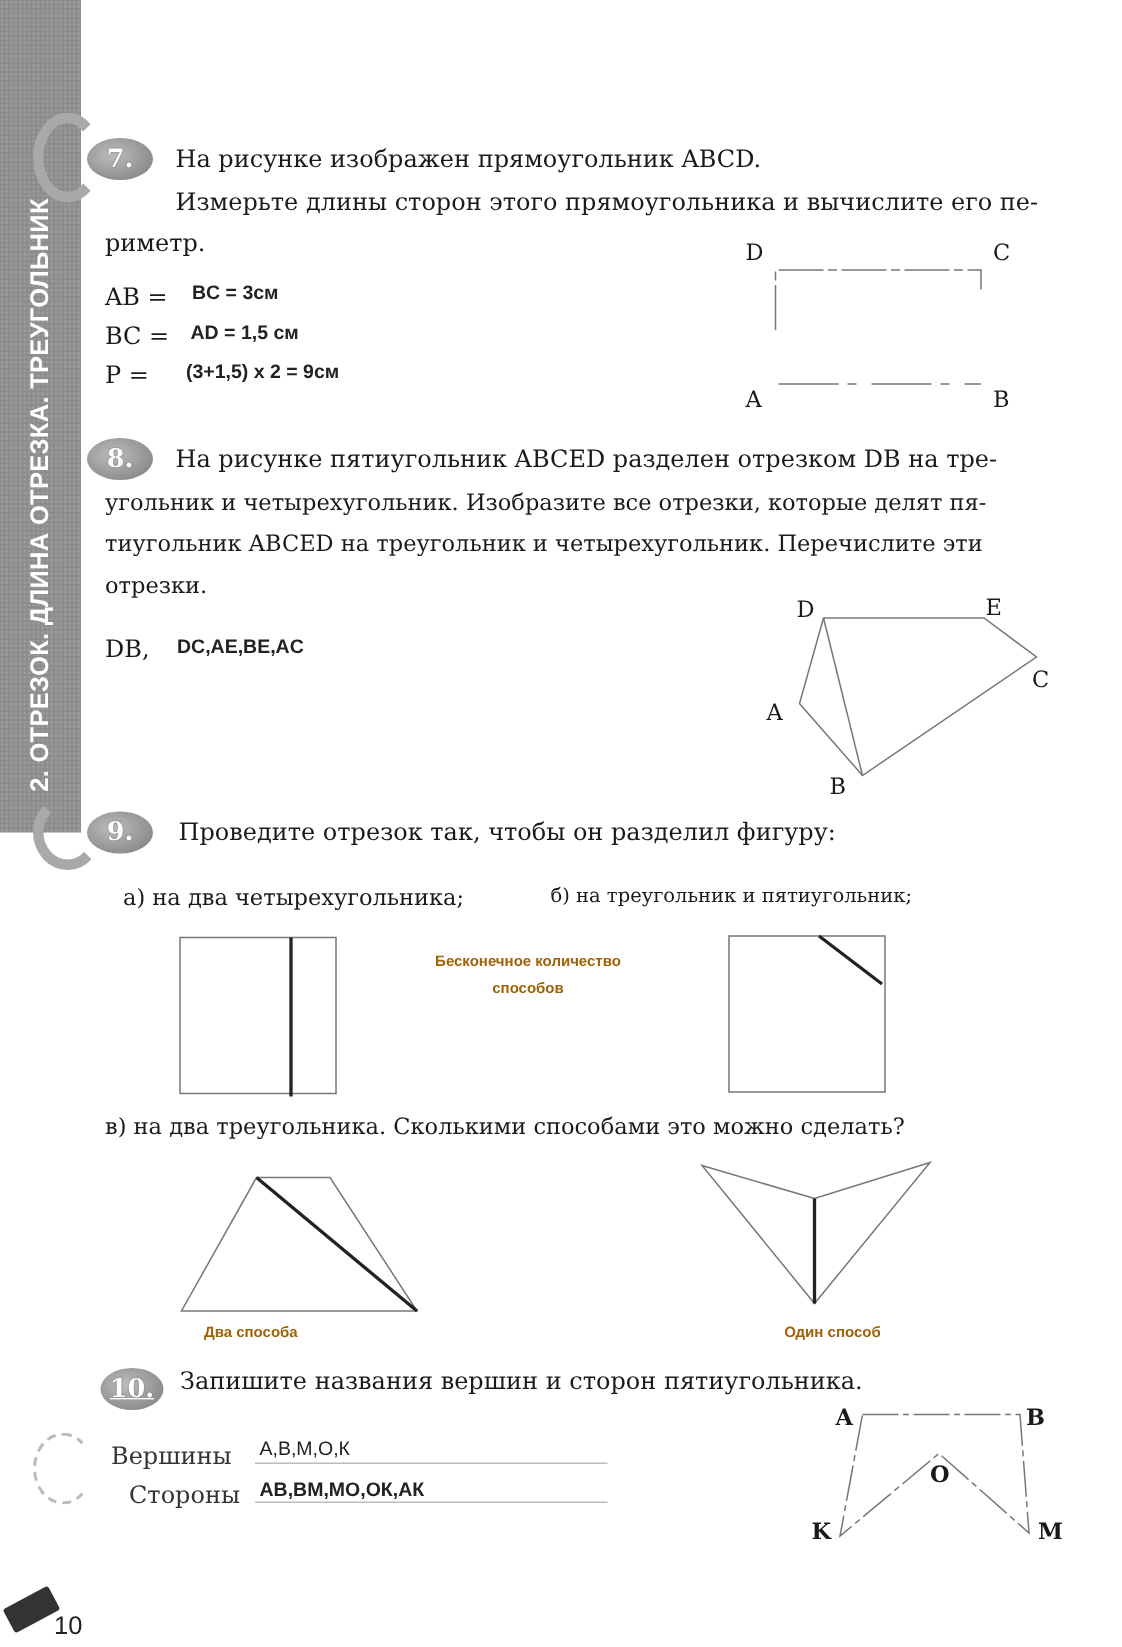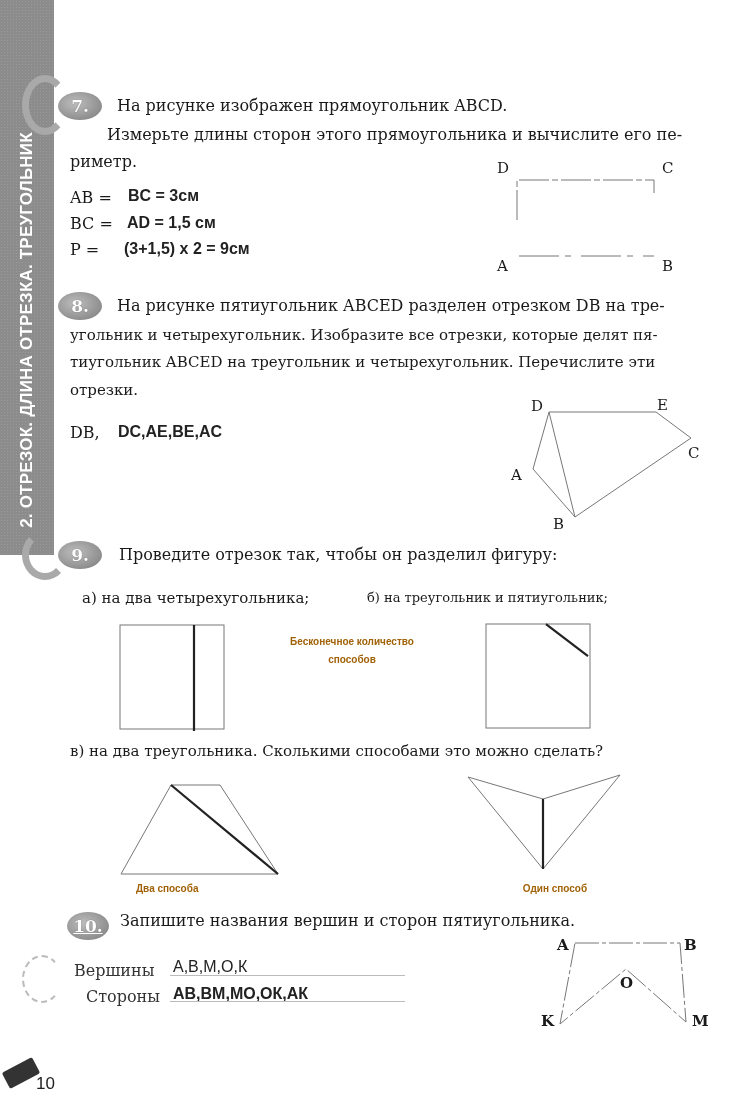"Измерьте длины сторон этого" div.t { left: 107px -> 117px }
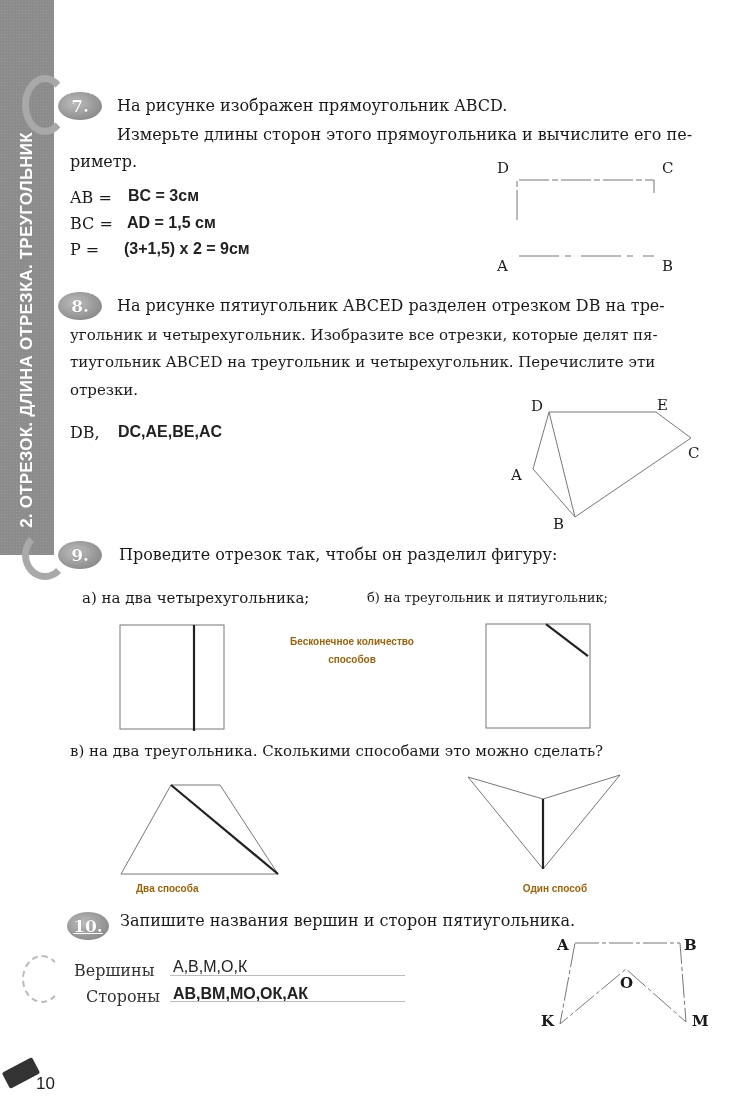"BC = 3см" .hand { font-size: 16px -> 13px }
